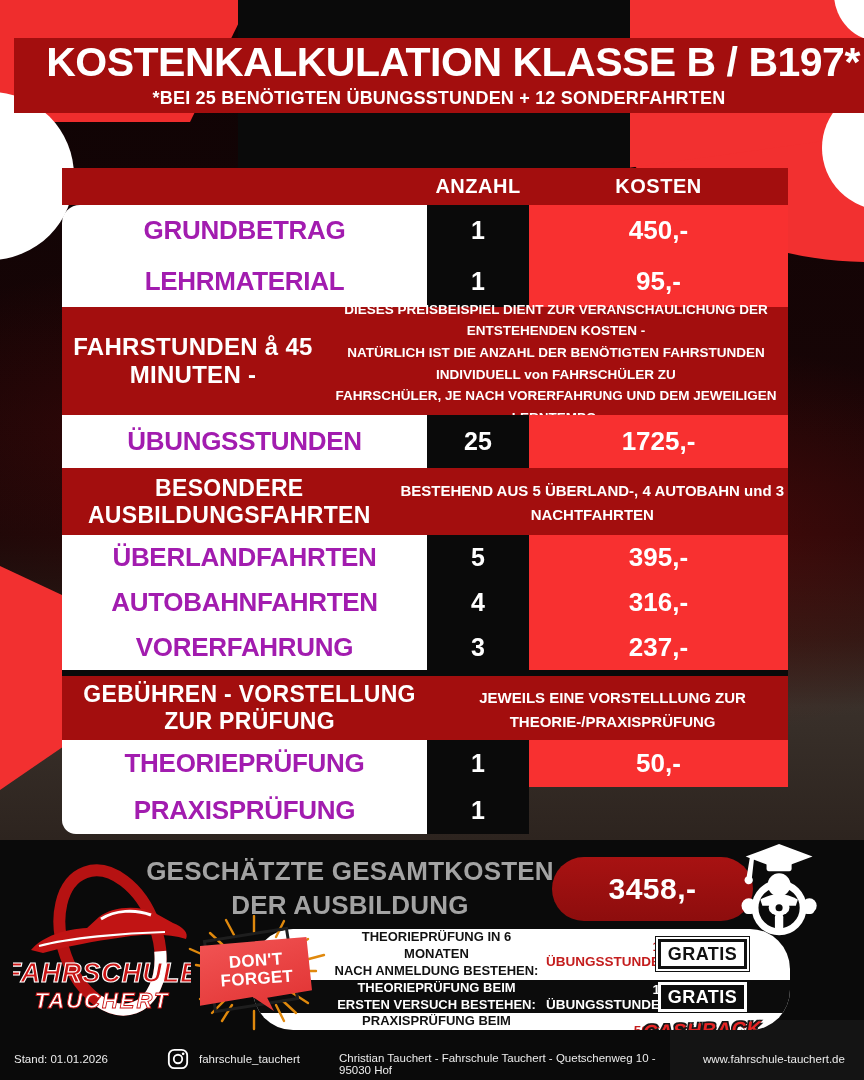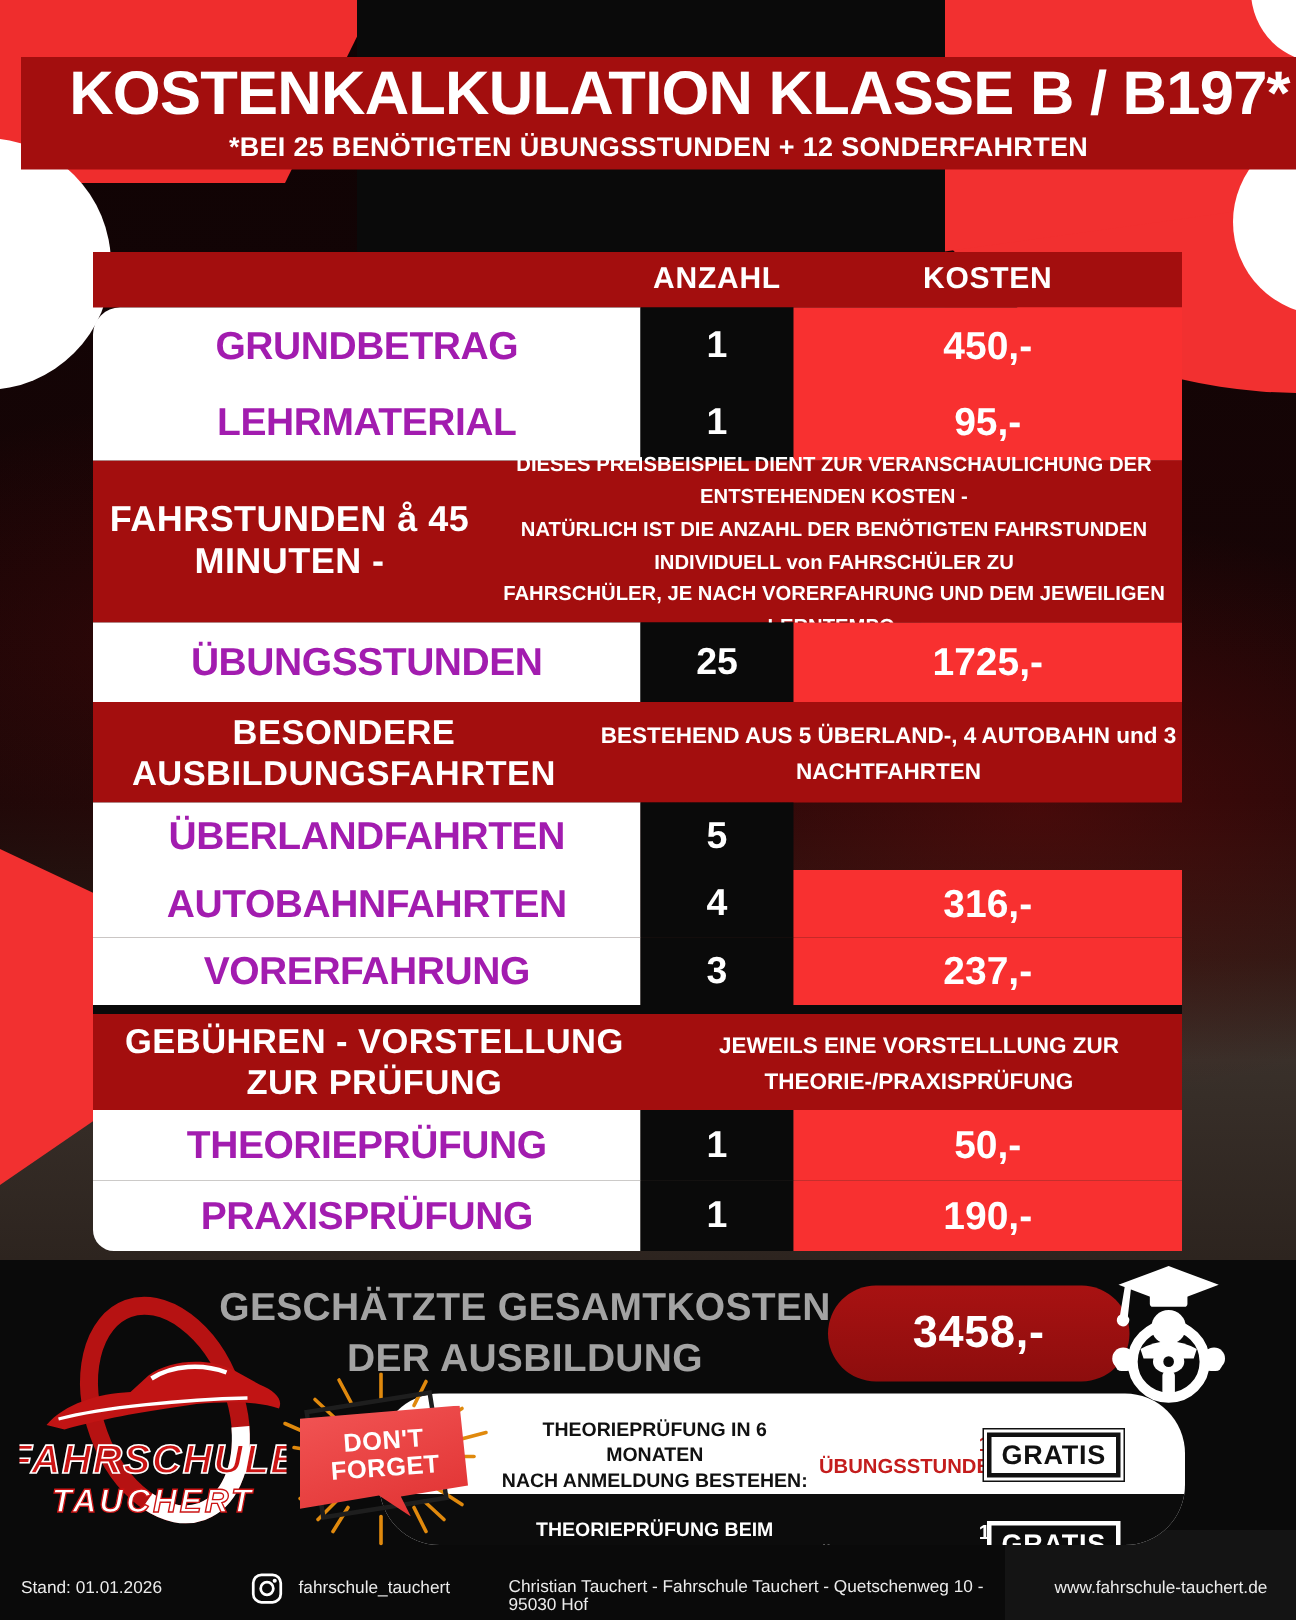"395,-" div.cell { html: none -> <div>395,-</div> }
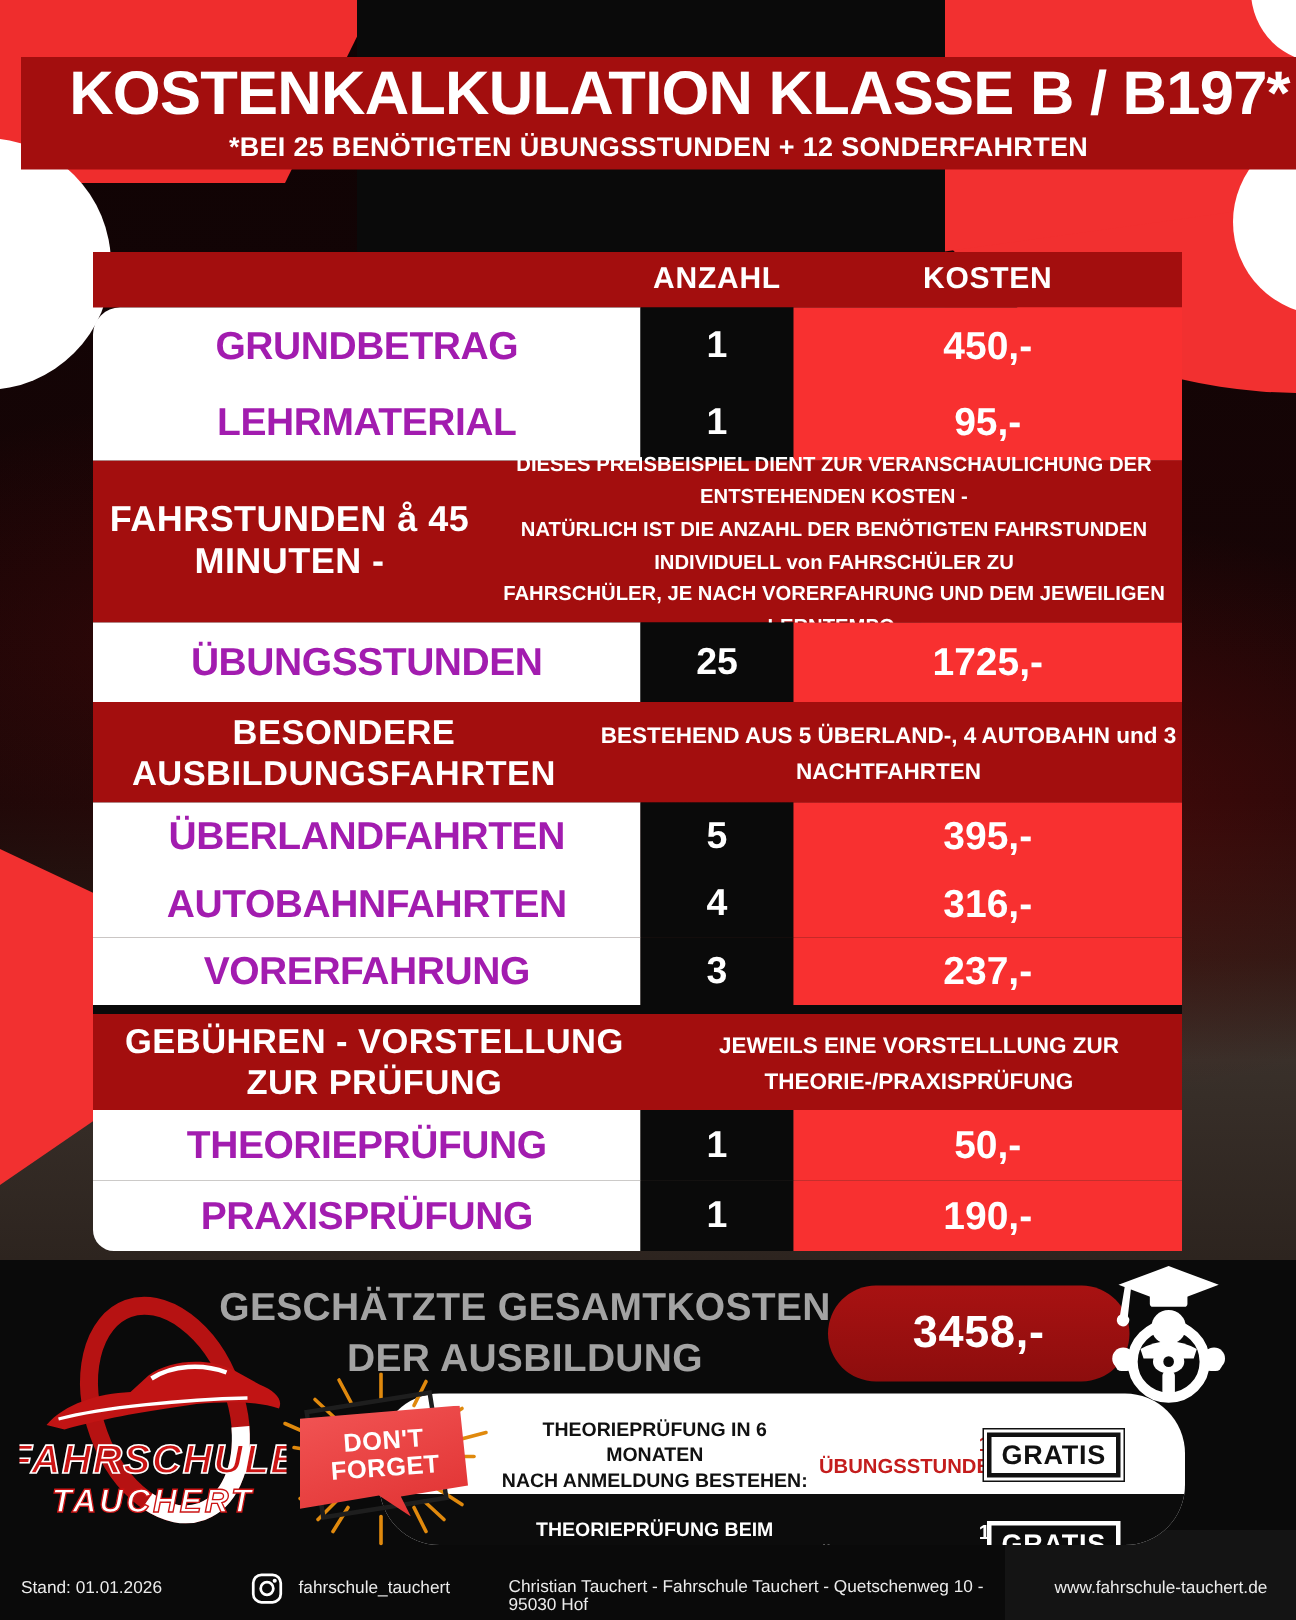"190,-" div.cell { html: <div>190,-</div> -> none }
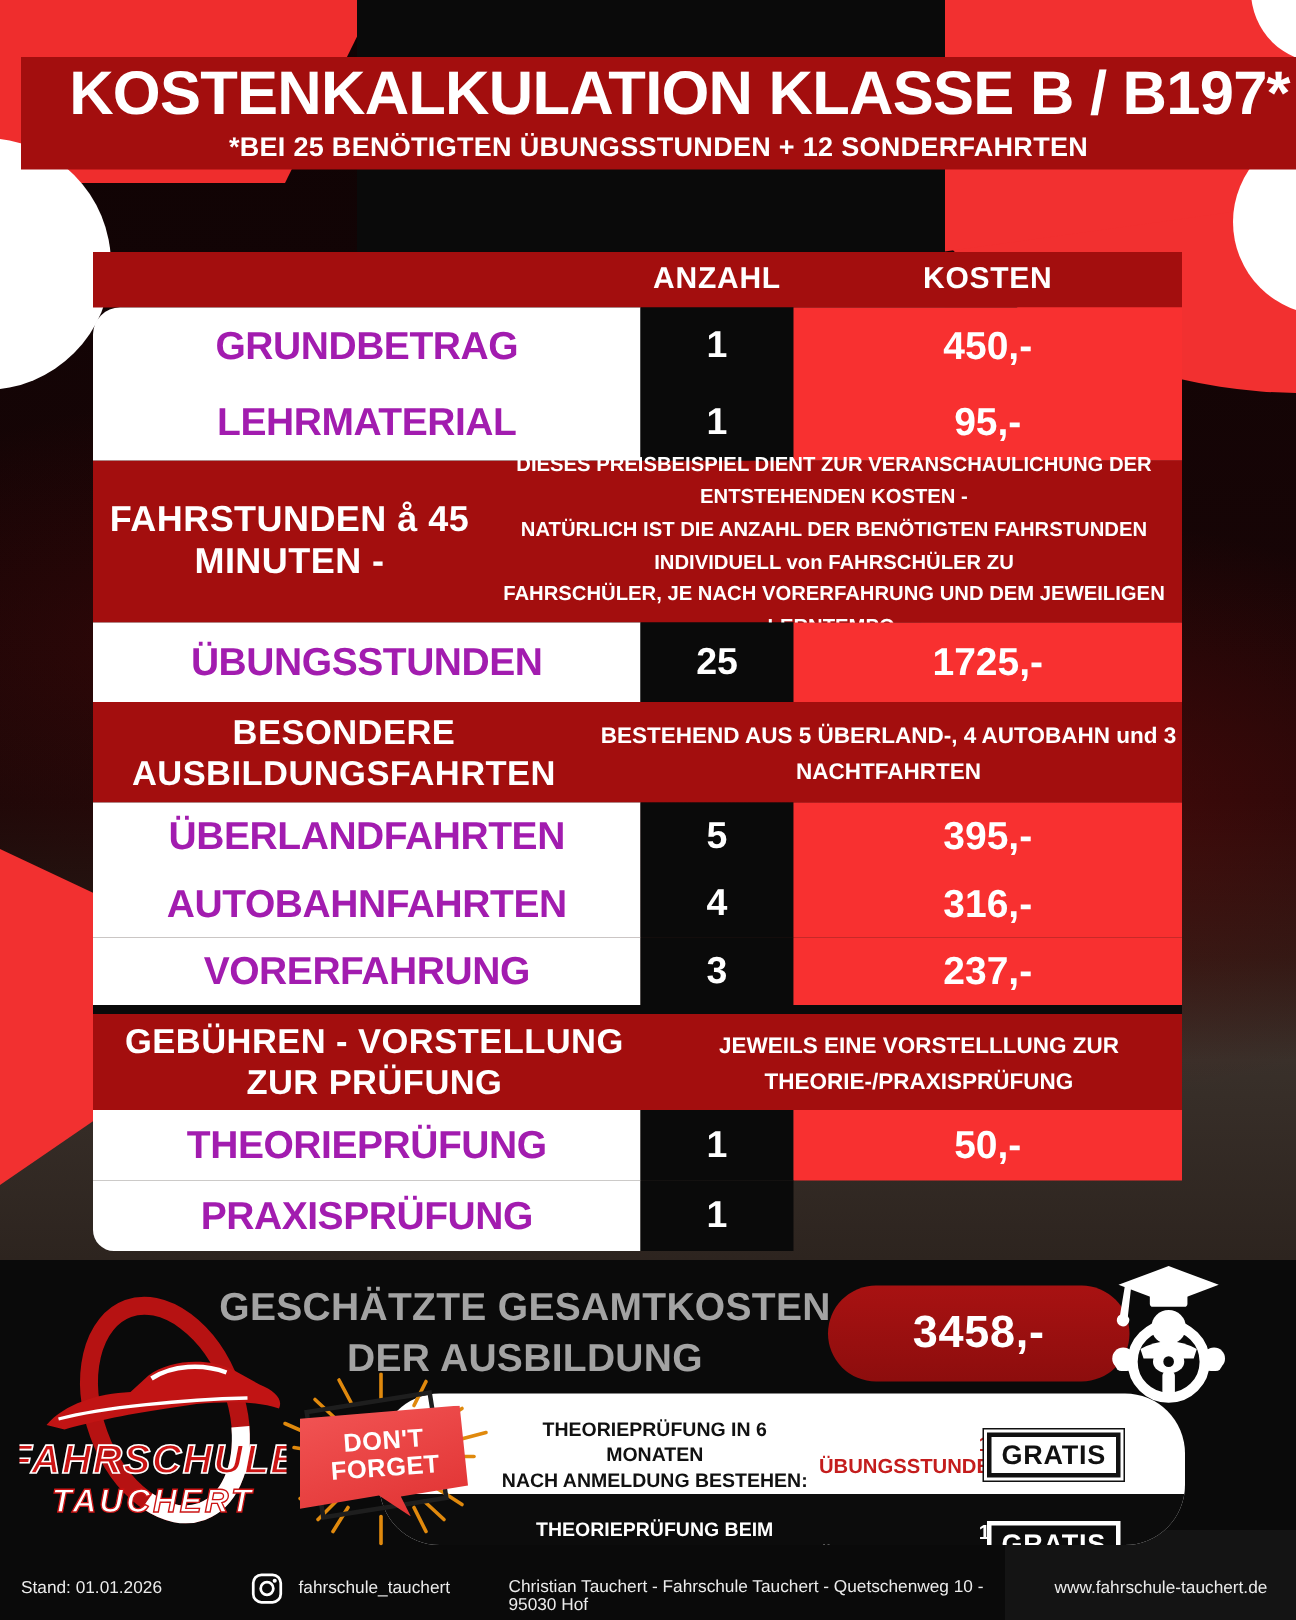"THEORIEPRÜFUNG IN 6 MONATEN" .offer { padding: 16px 45px 0 75px -> 0 45px 0 75px }
